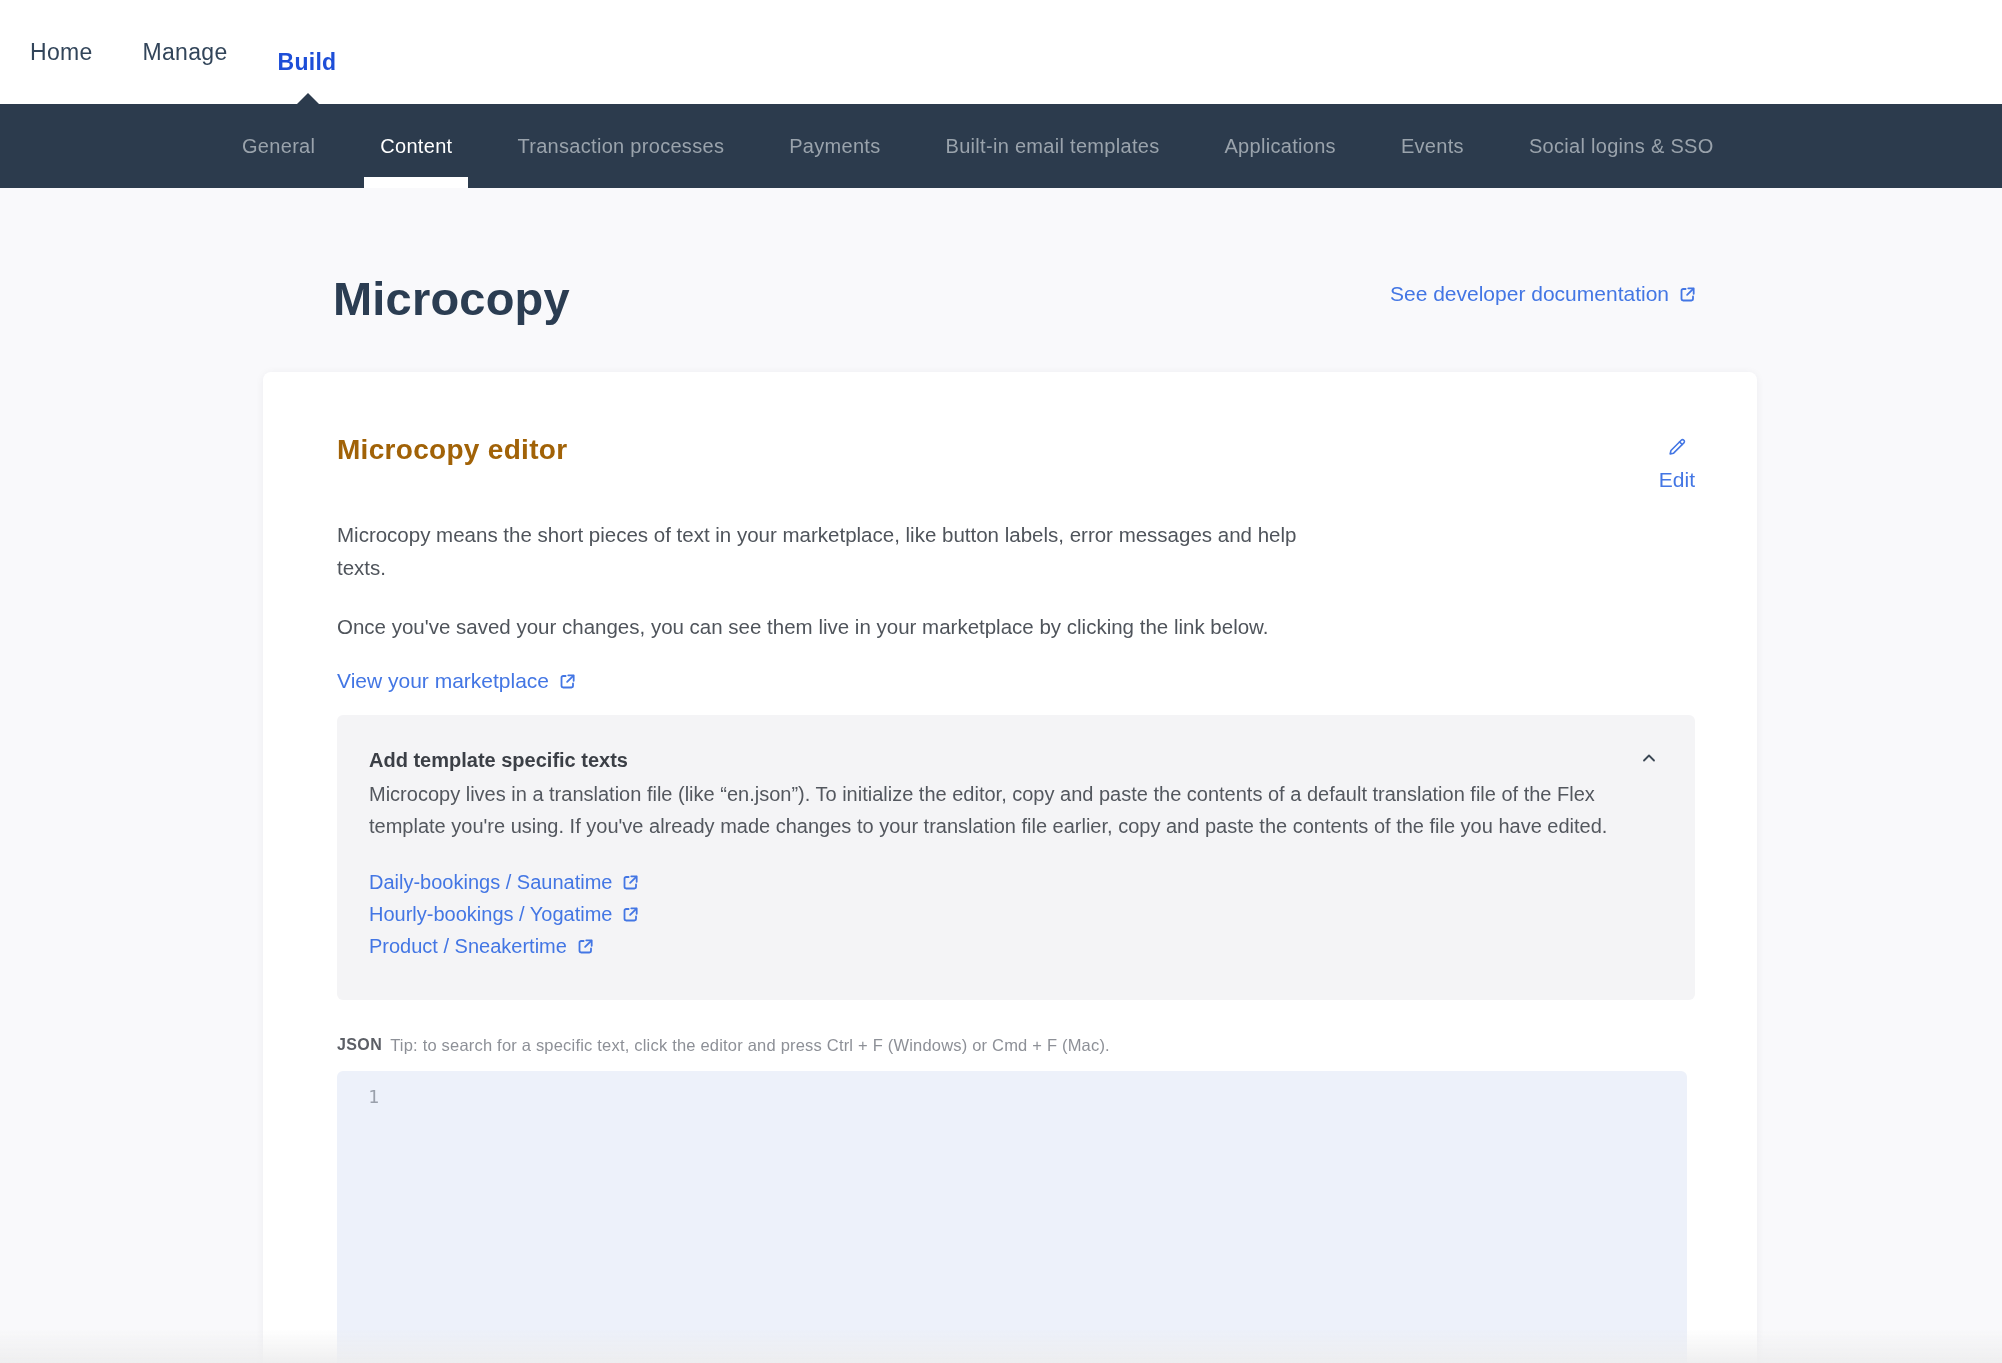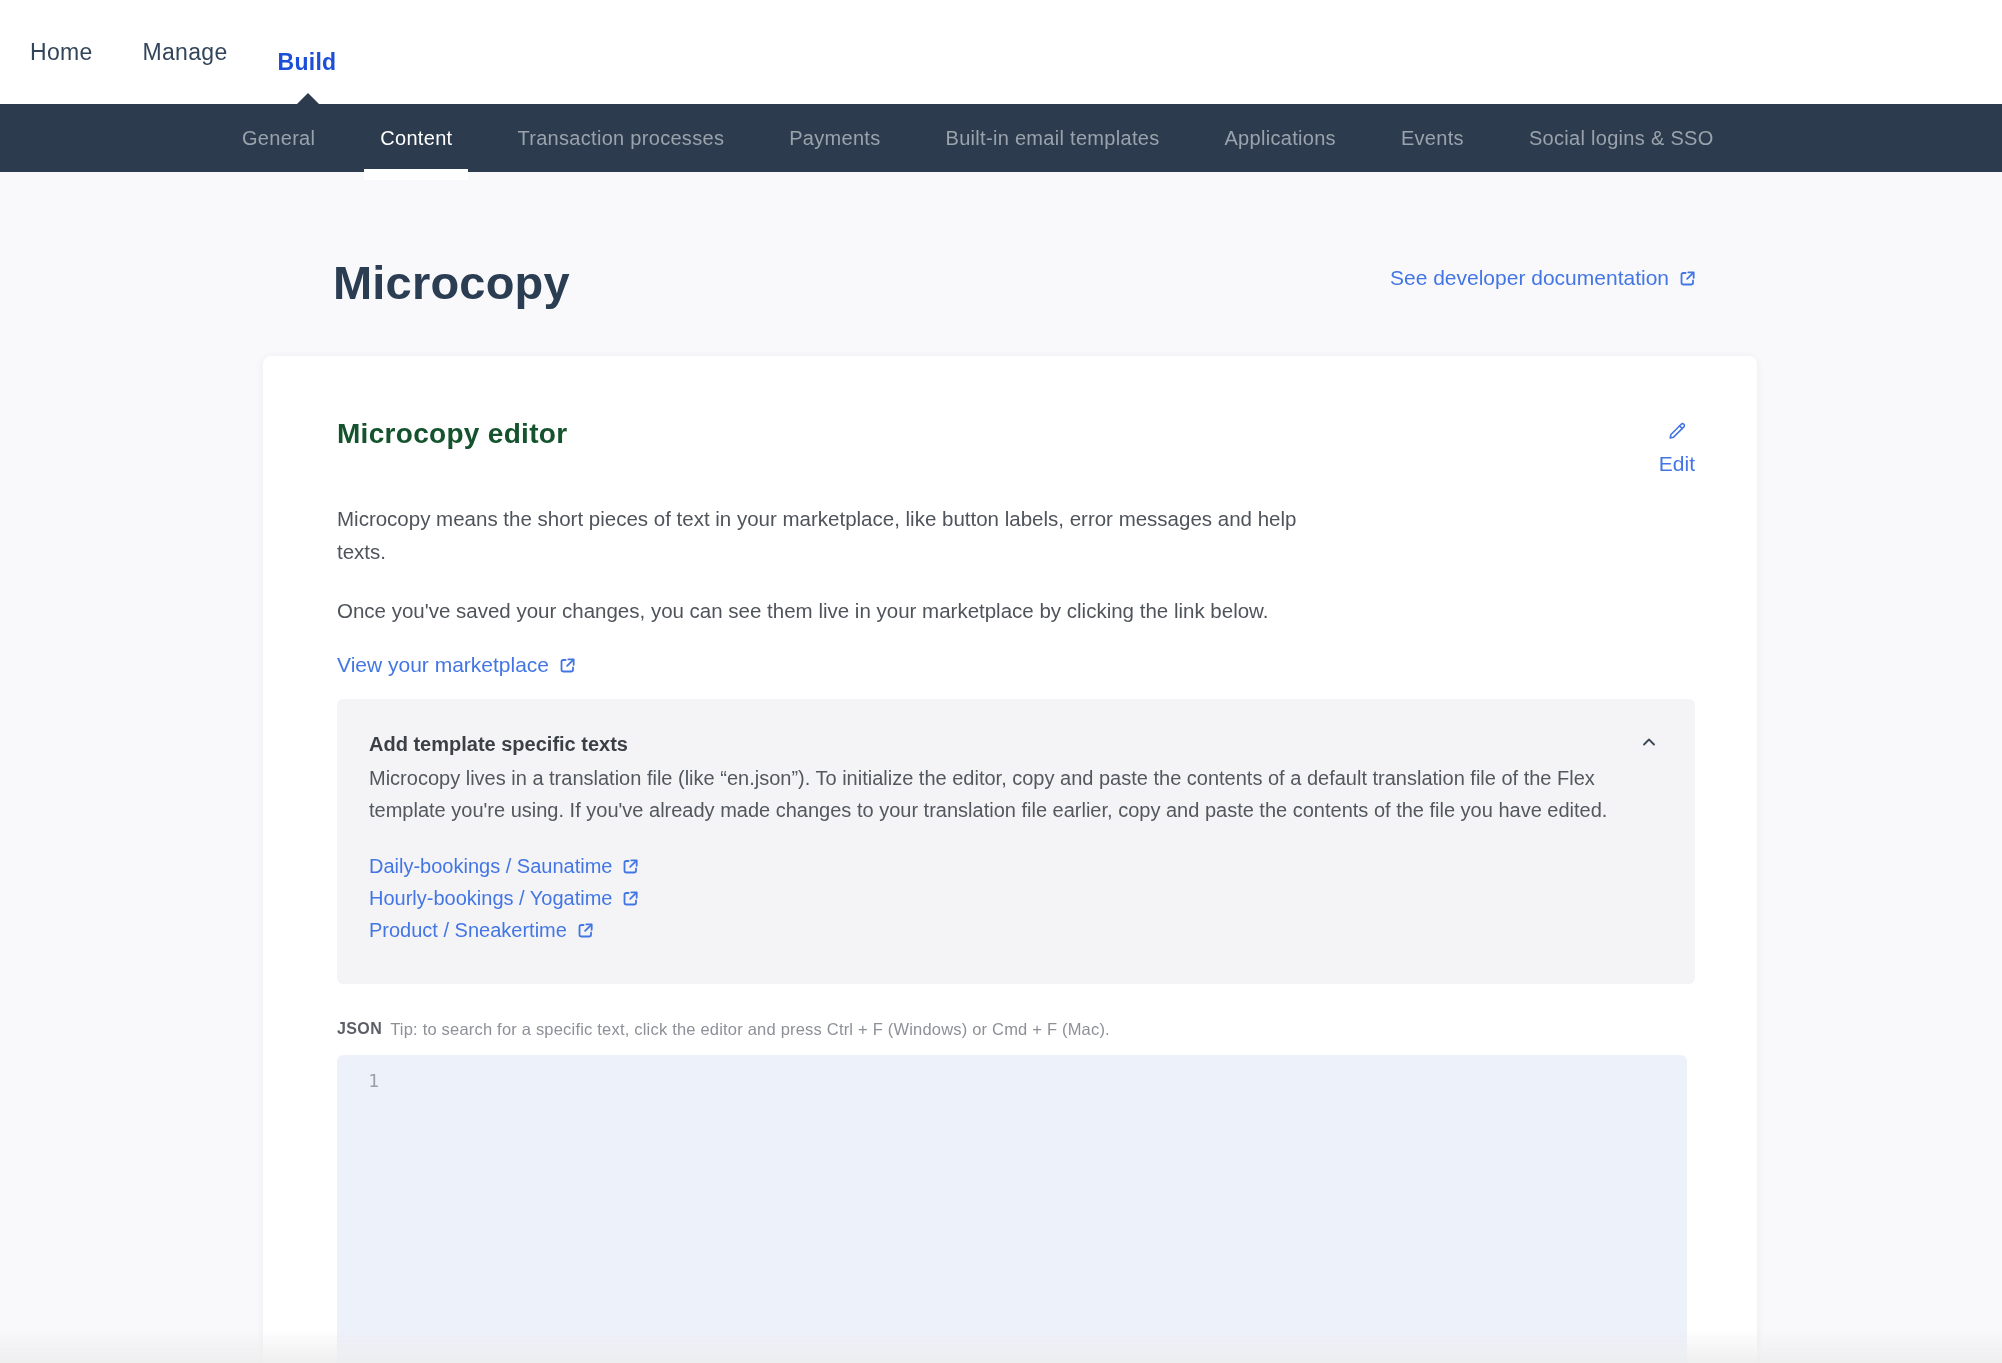"General" .navbar { height: 68px -> 84px }
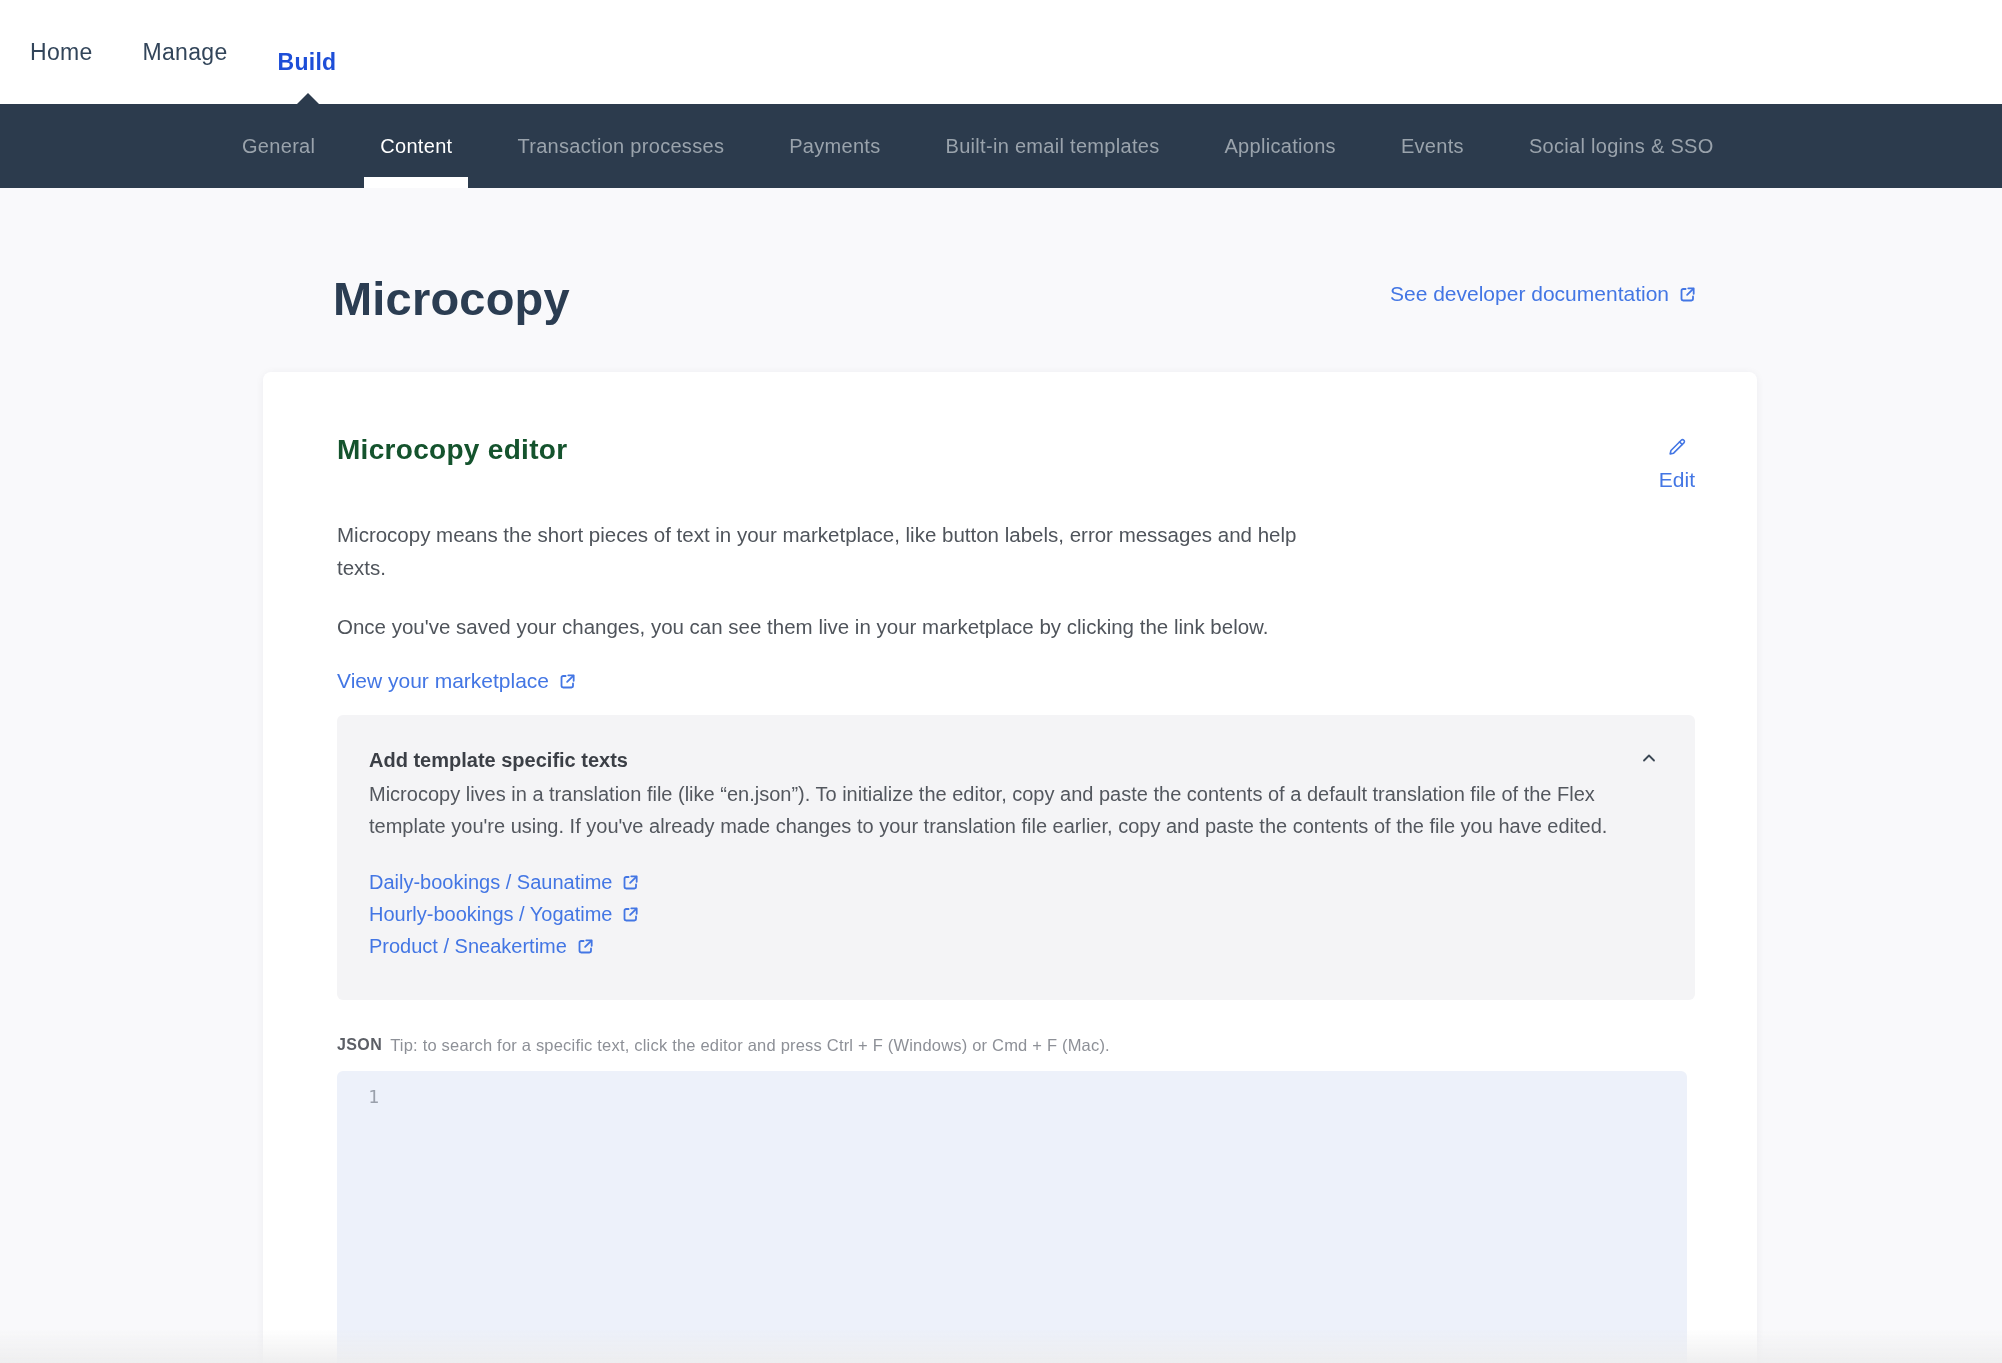"Microcopy editor" .card-title { color: #14532d -> #a16207 }
